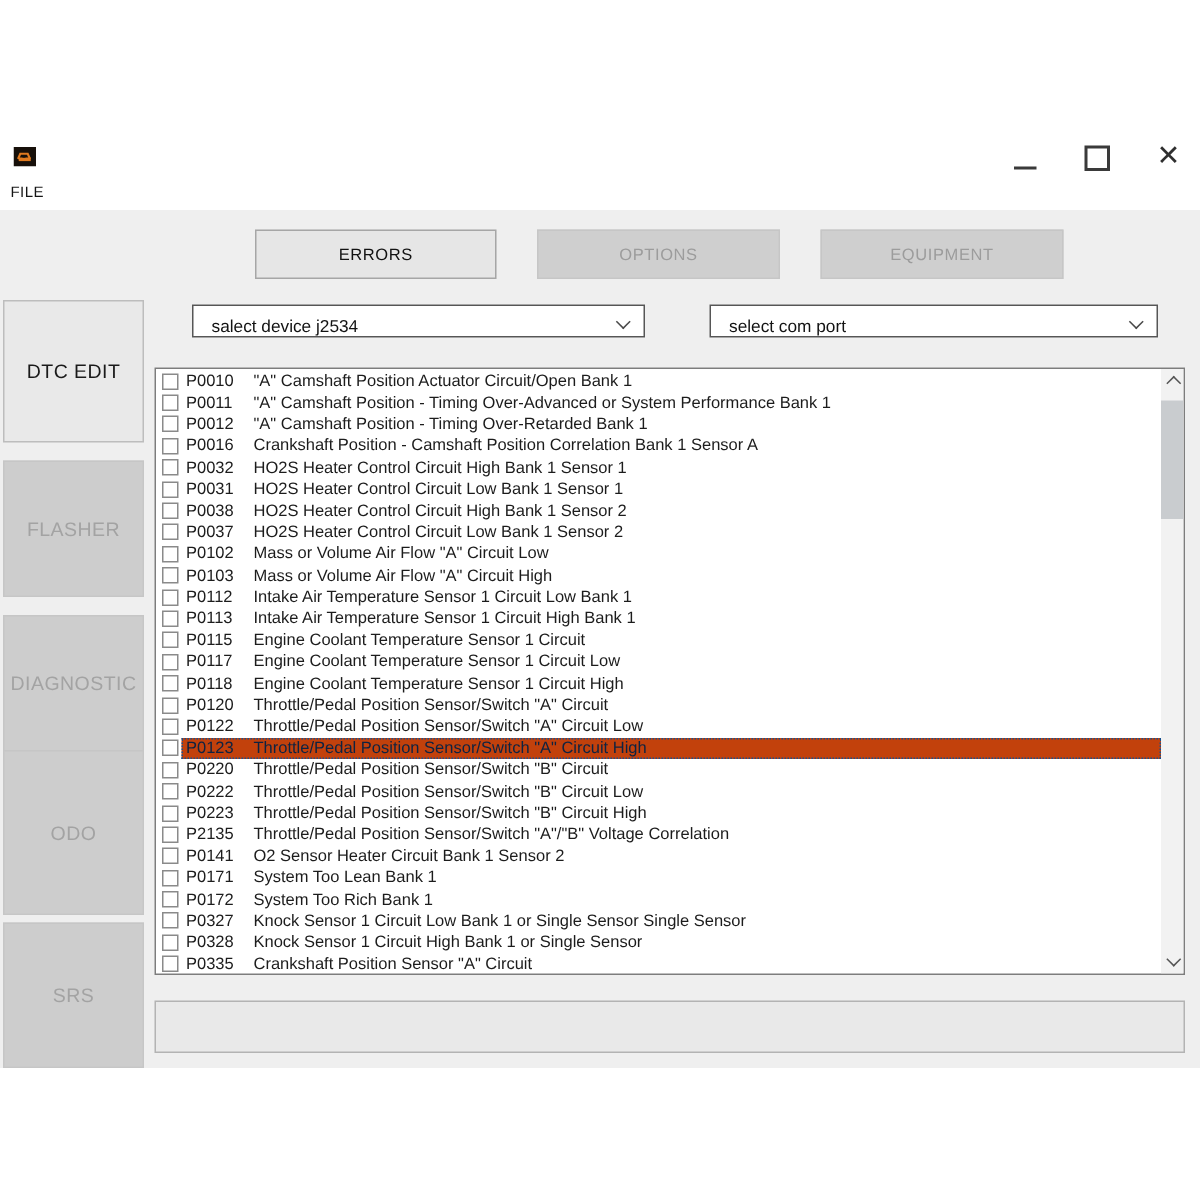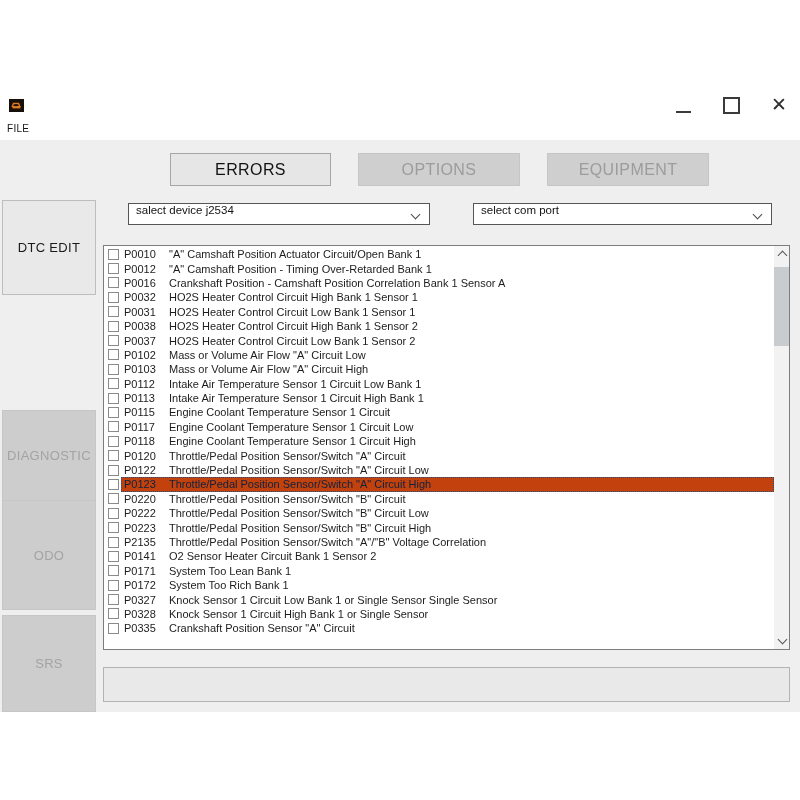"ERRORS" .tab { font-size: 16px -> 11px }
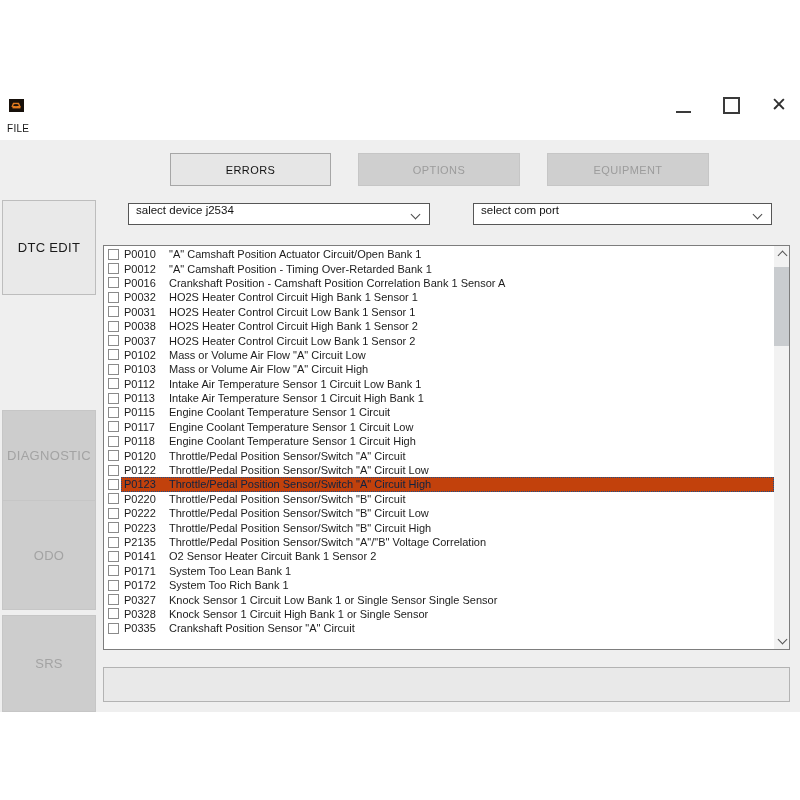"salect device j2534" .dd { align-items: flex-start -> flex-end; padding-left: 7px -> 12px }
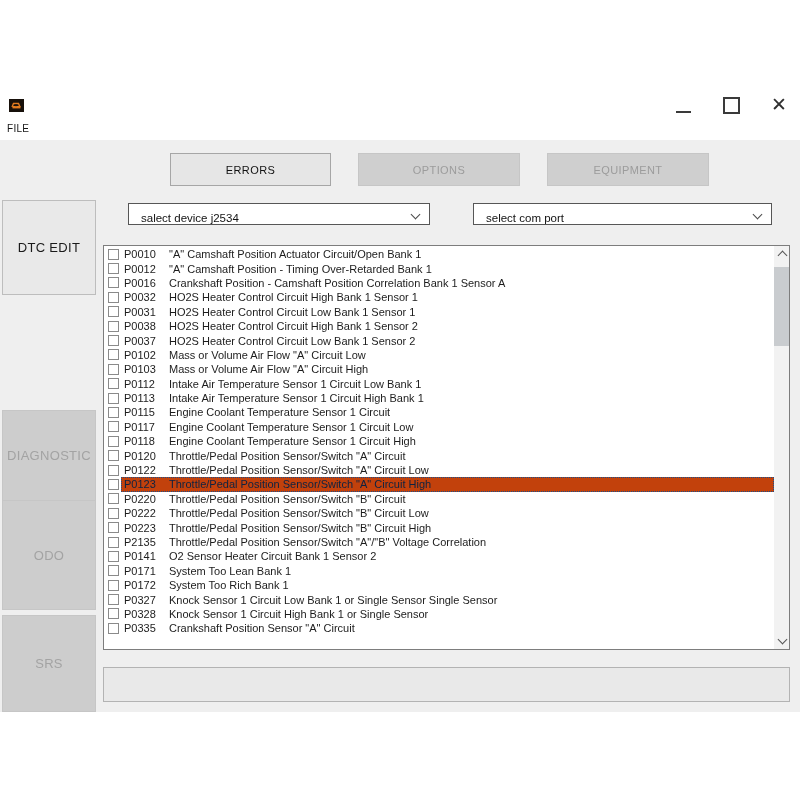"P0011" div.row { html: none -> <div> <span></span> <span> <span>P0011</span> <span>"A" Camshaft Position - Timing Over-Advanced or System Performance Bank 1</span> </span> </div> }
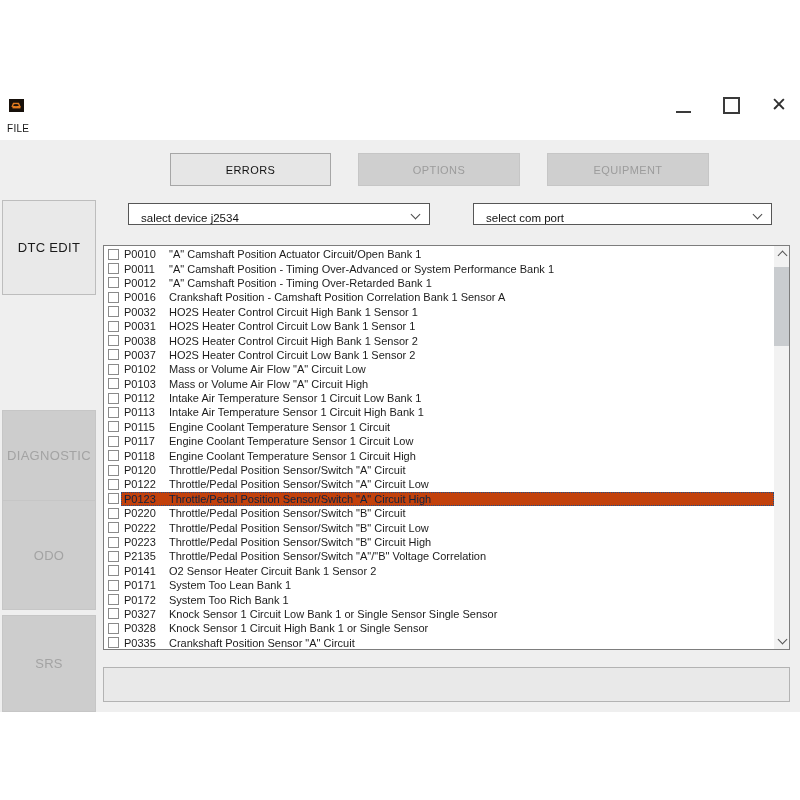"FLASHER" div.side-btn { html: none -> <div>FLASHER</div> }
